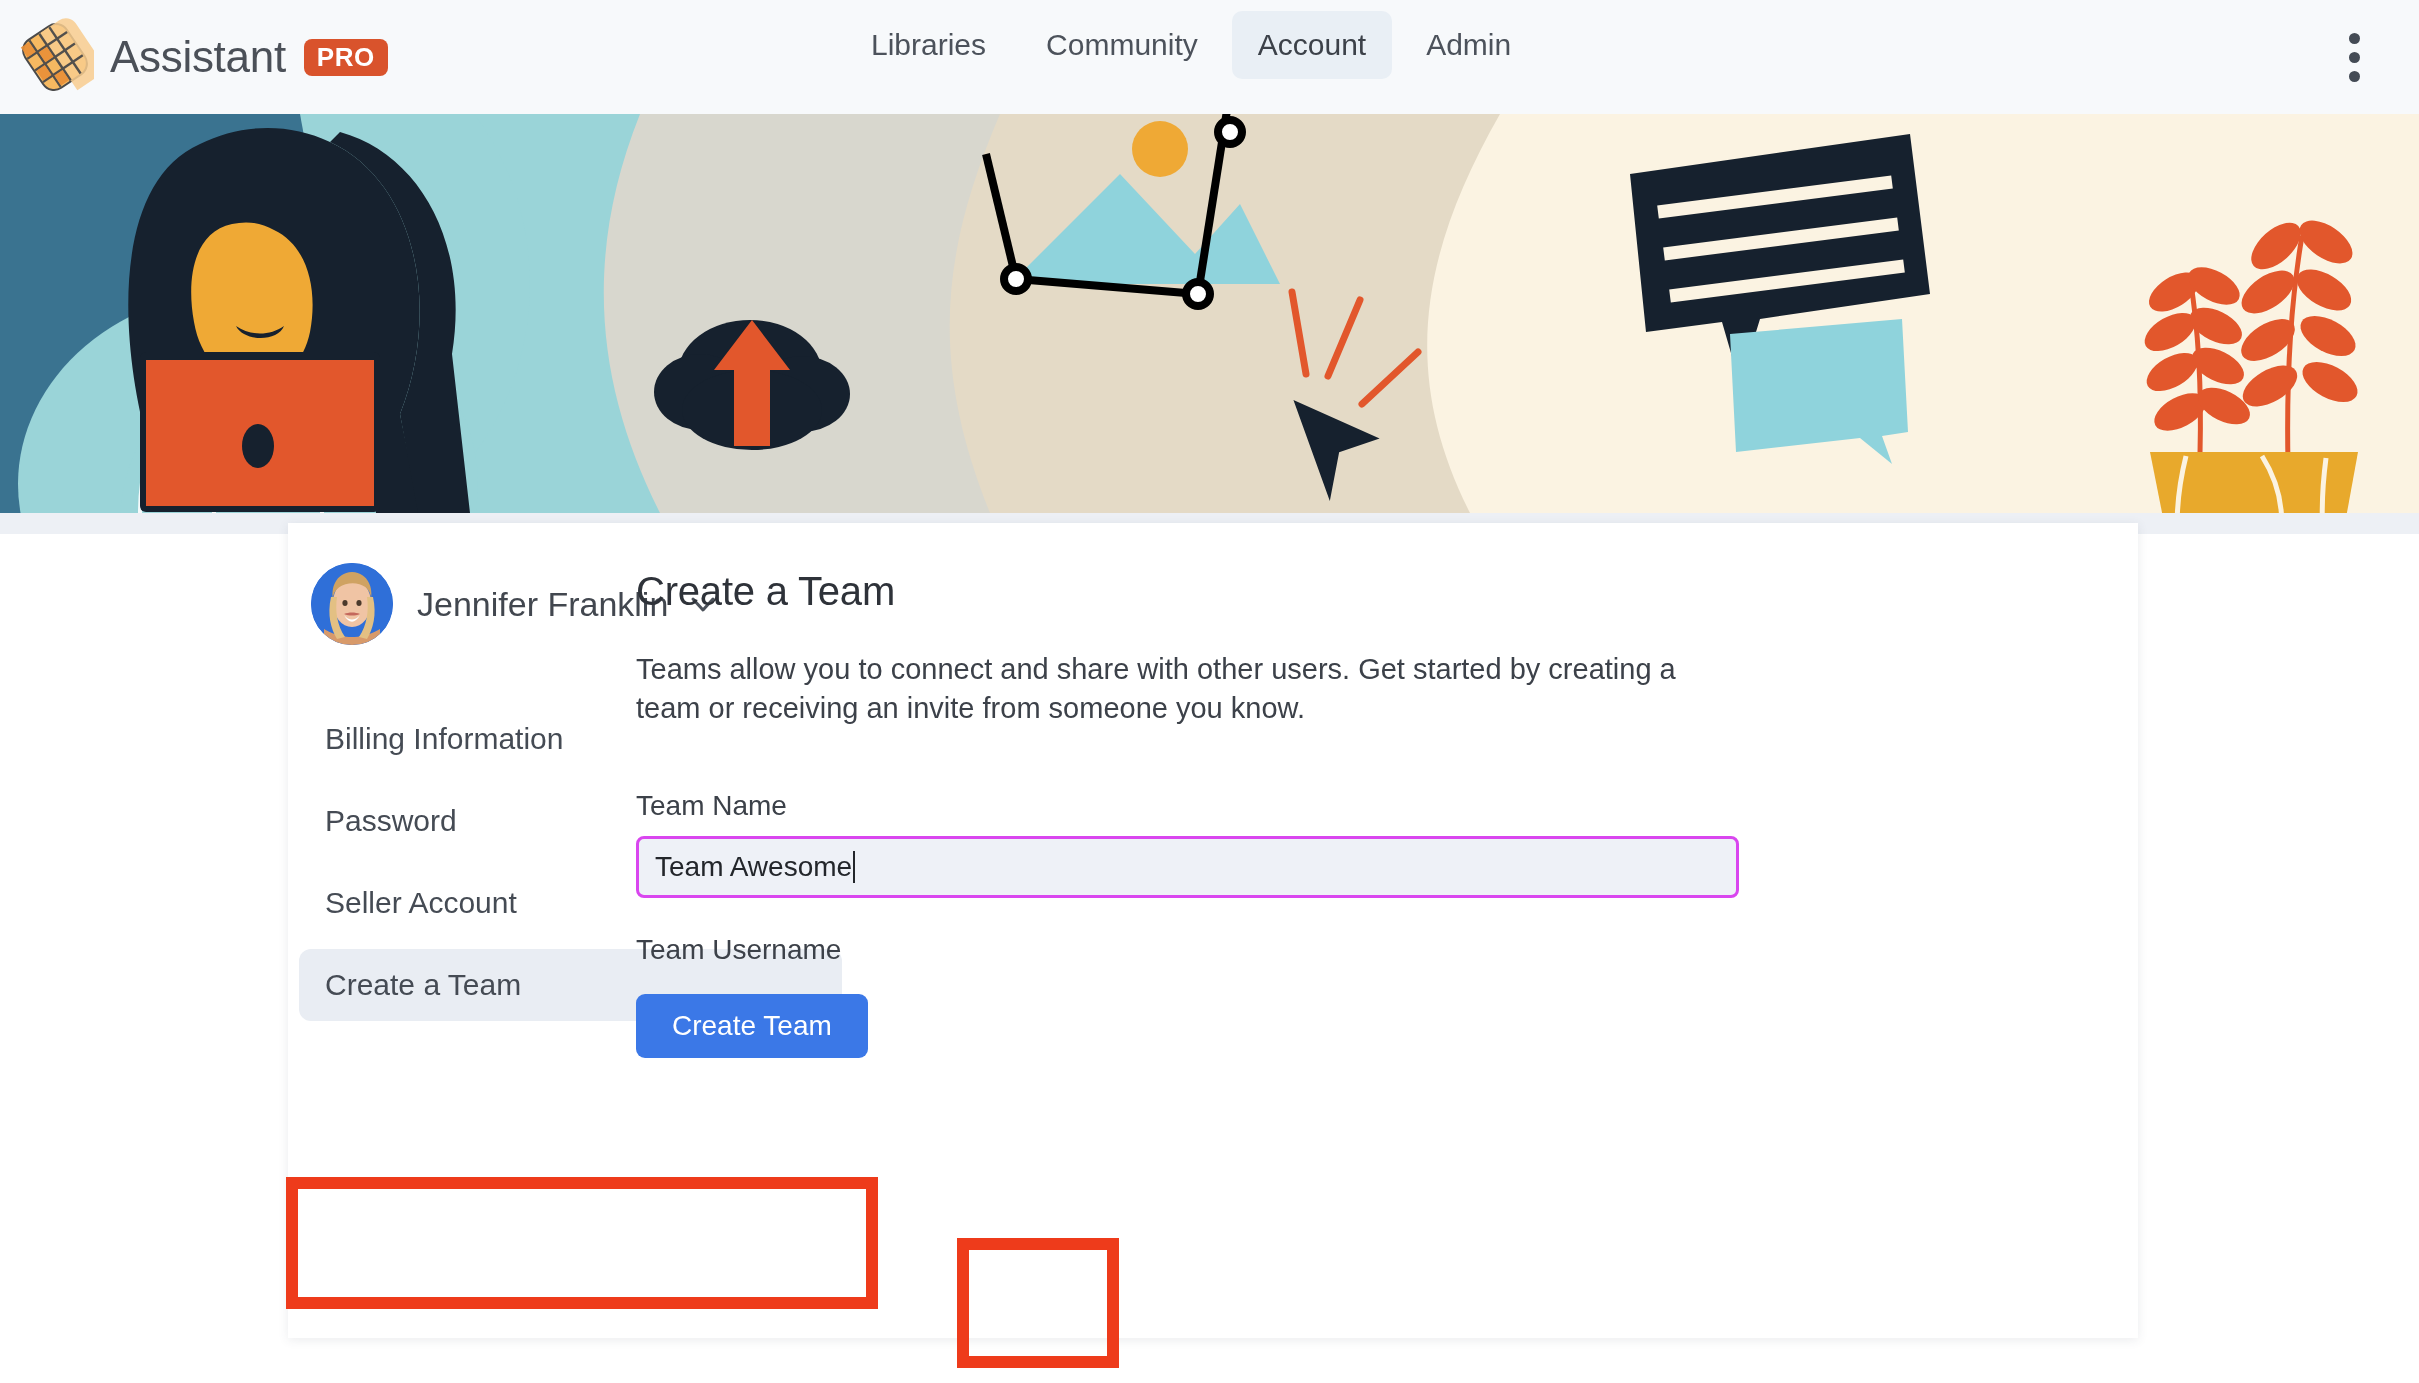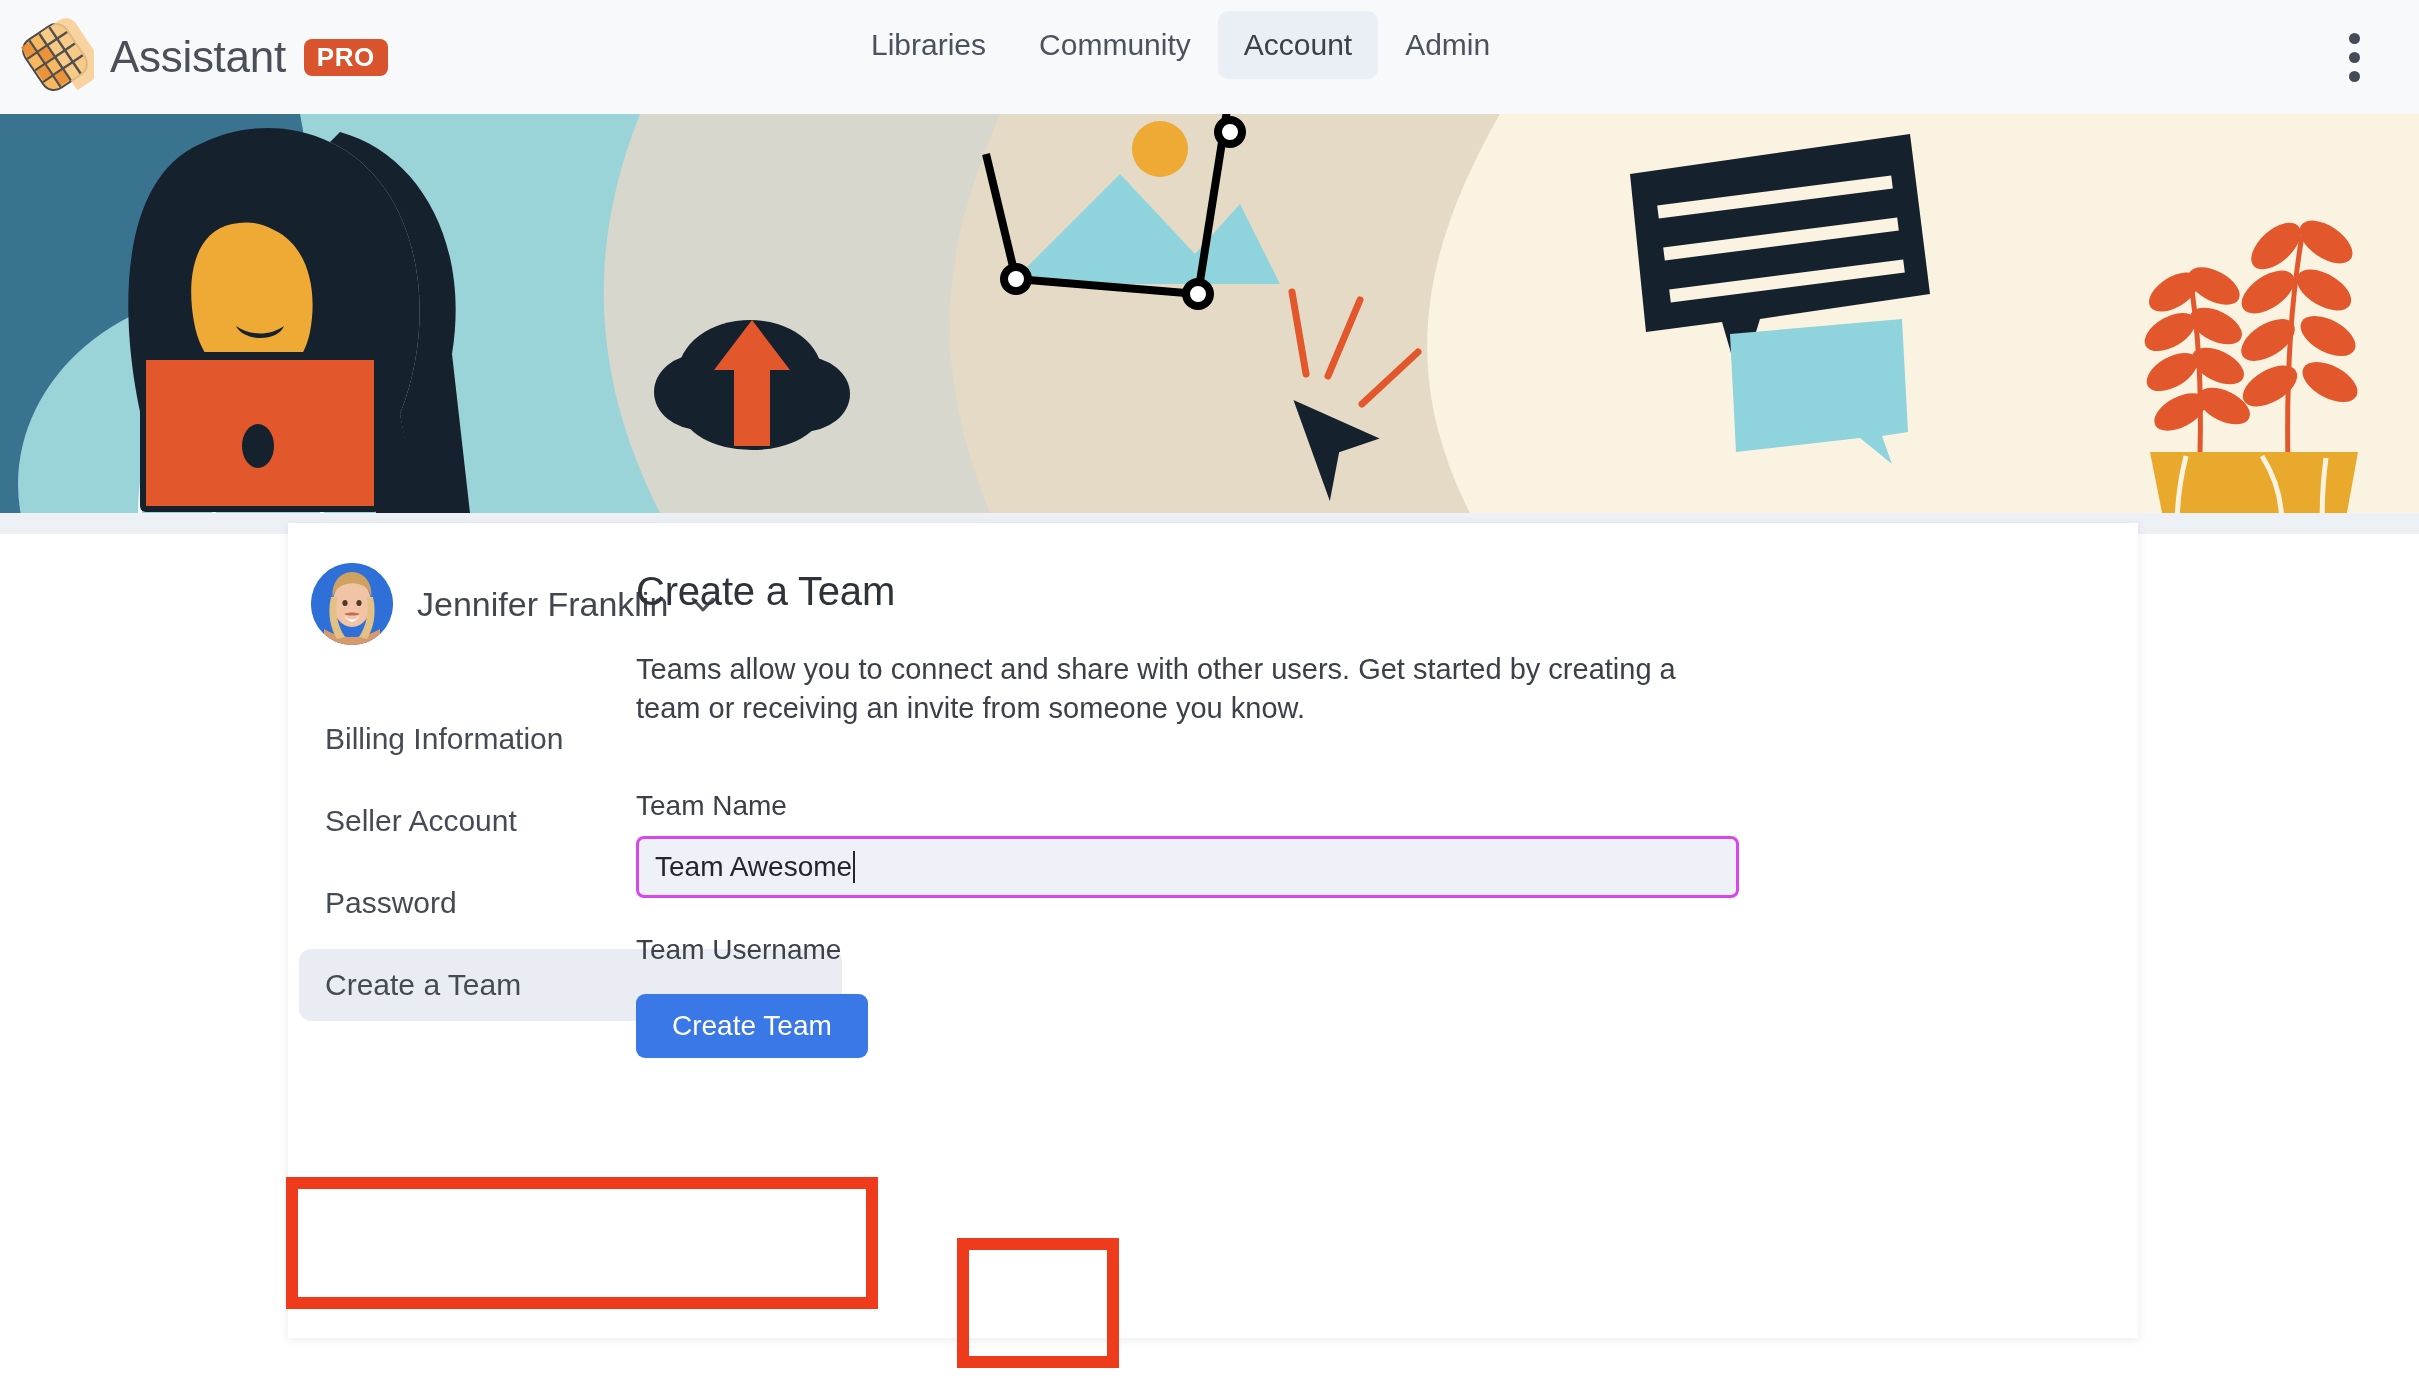"Libraries" .main-nav { gap: 1px -> 8px }
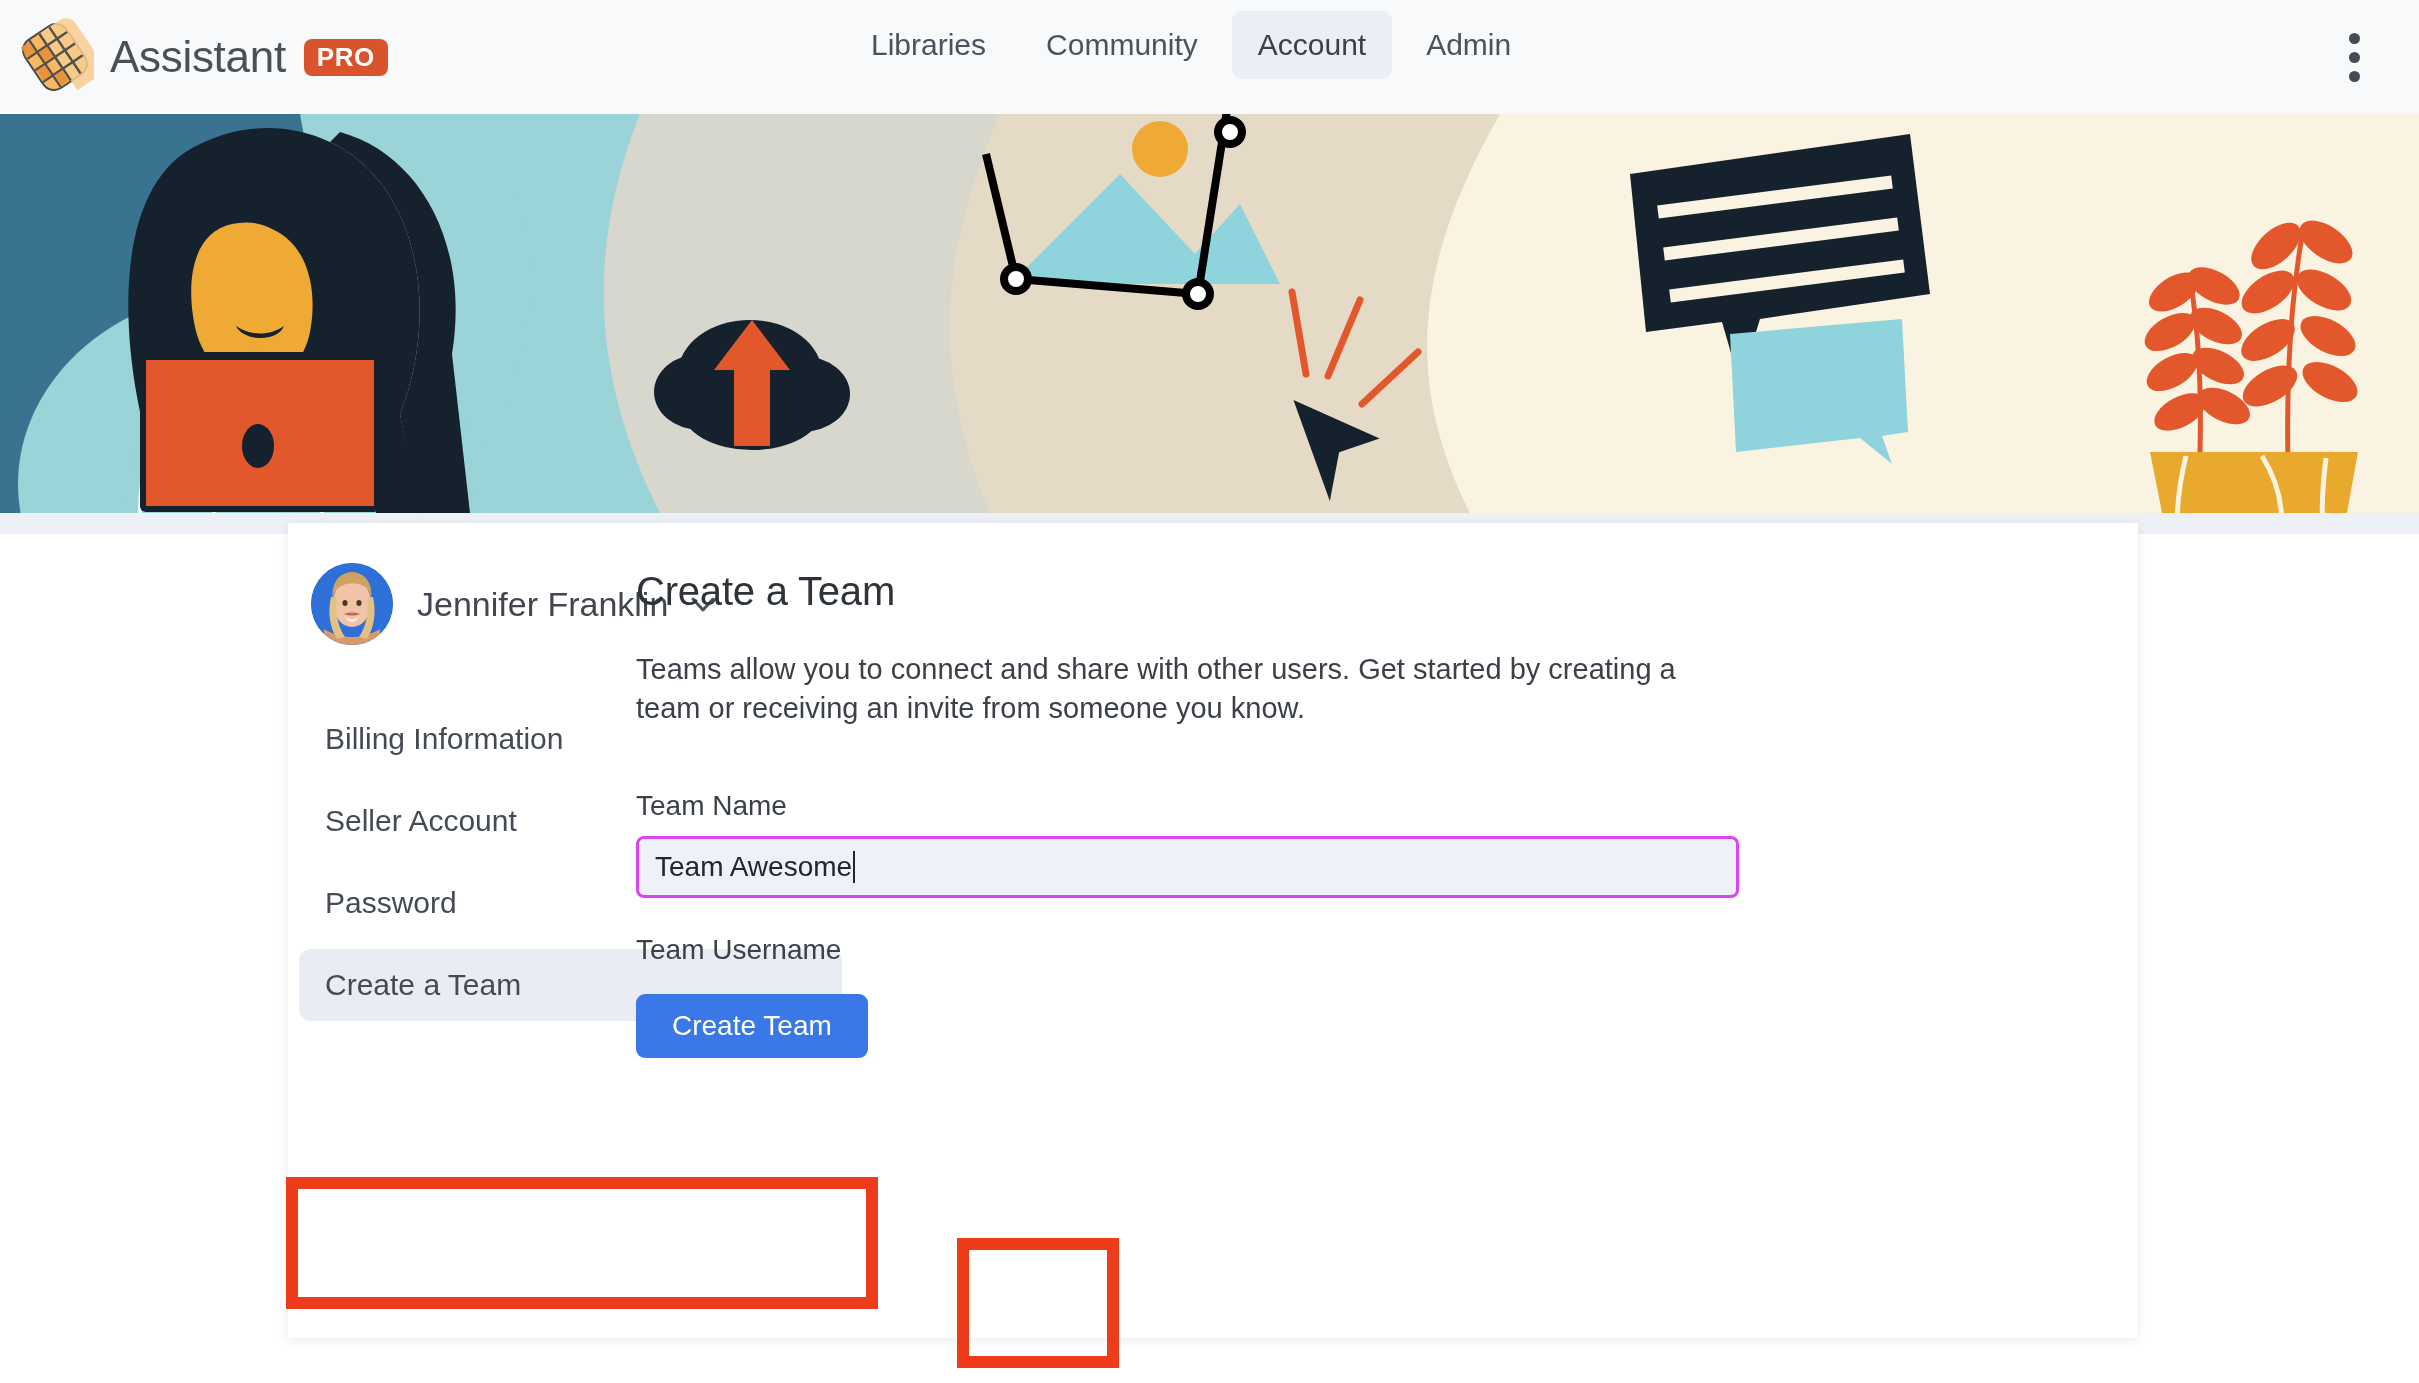"Seller Account" div.side-item { order: before "Password" -> after "Password" }
